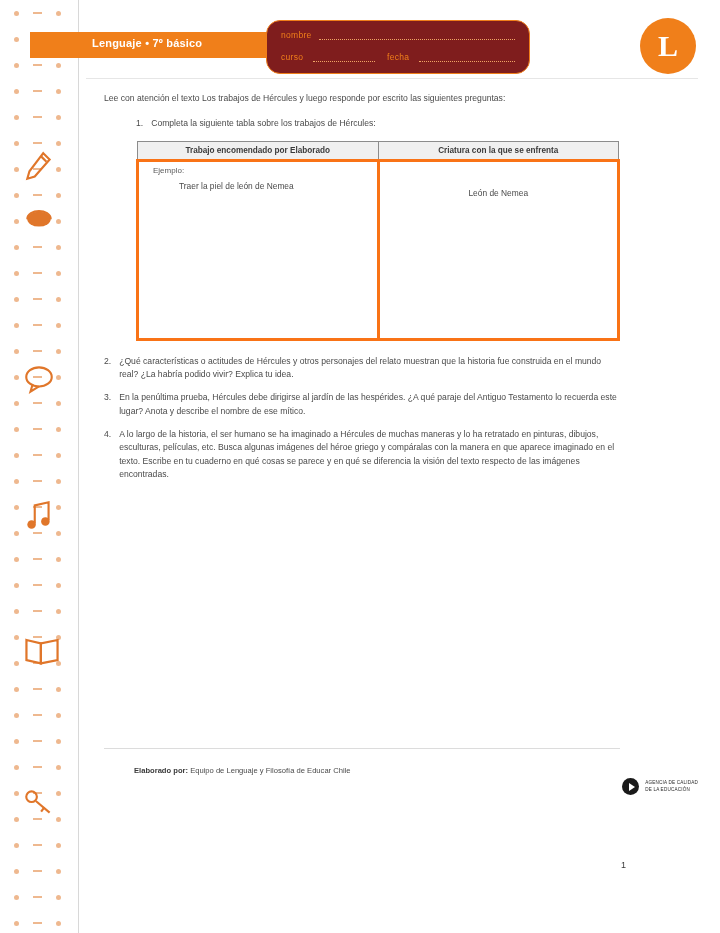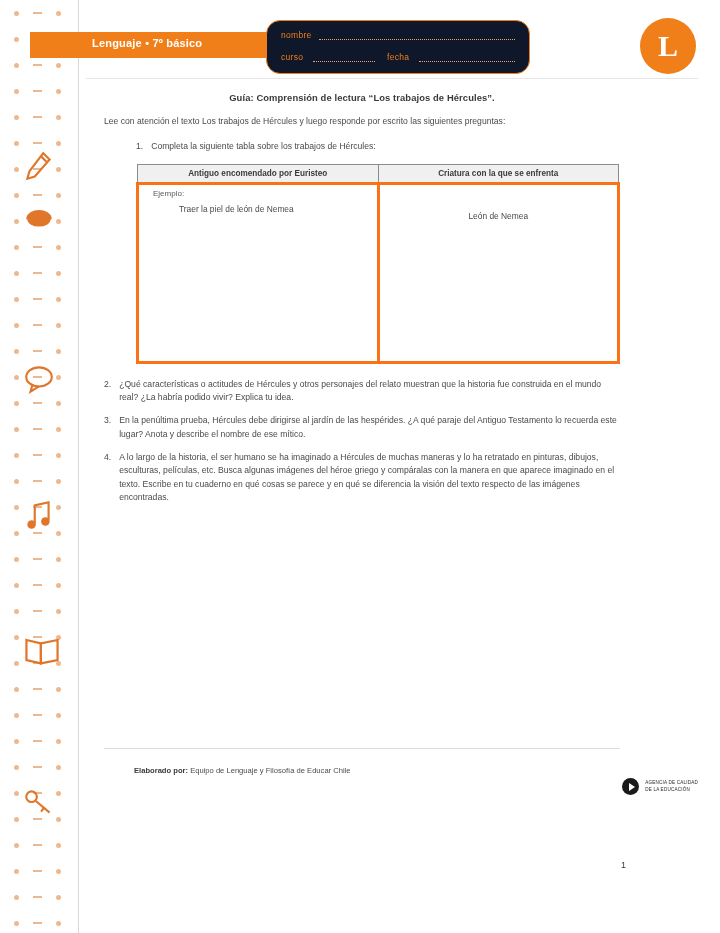"nombre" .field-box { background: #0f172a -> #7f1d1d }
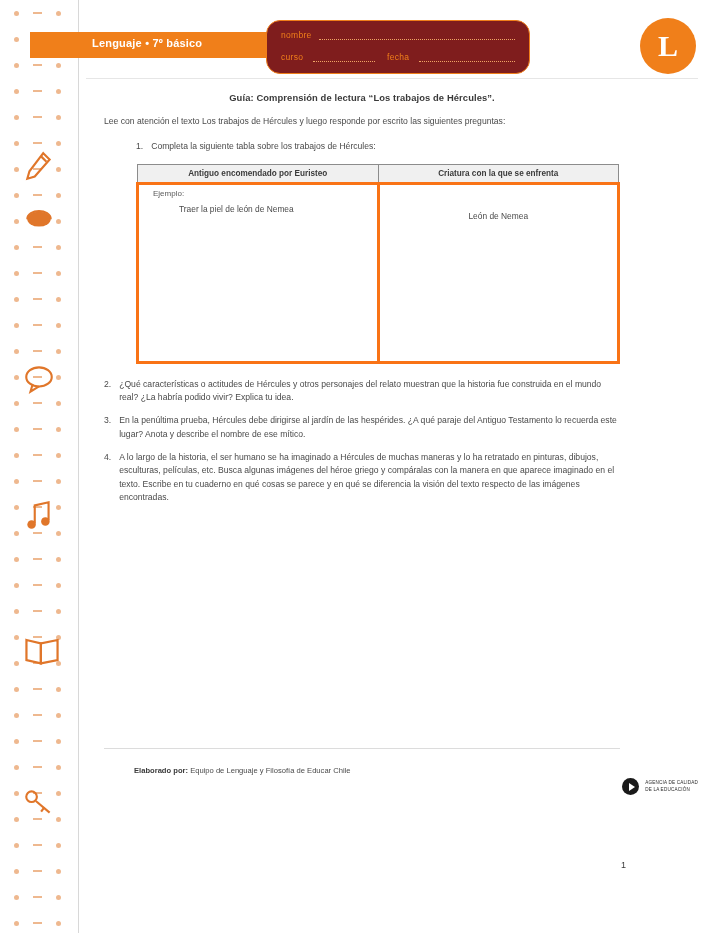"Guía: Comprensión de lectura “Los" h1.doc-title { html: <h1>Guía: Comprensión de lectura “Los trabajos de Hércules”.</h1> -> none }
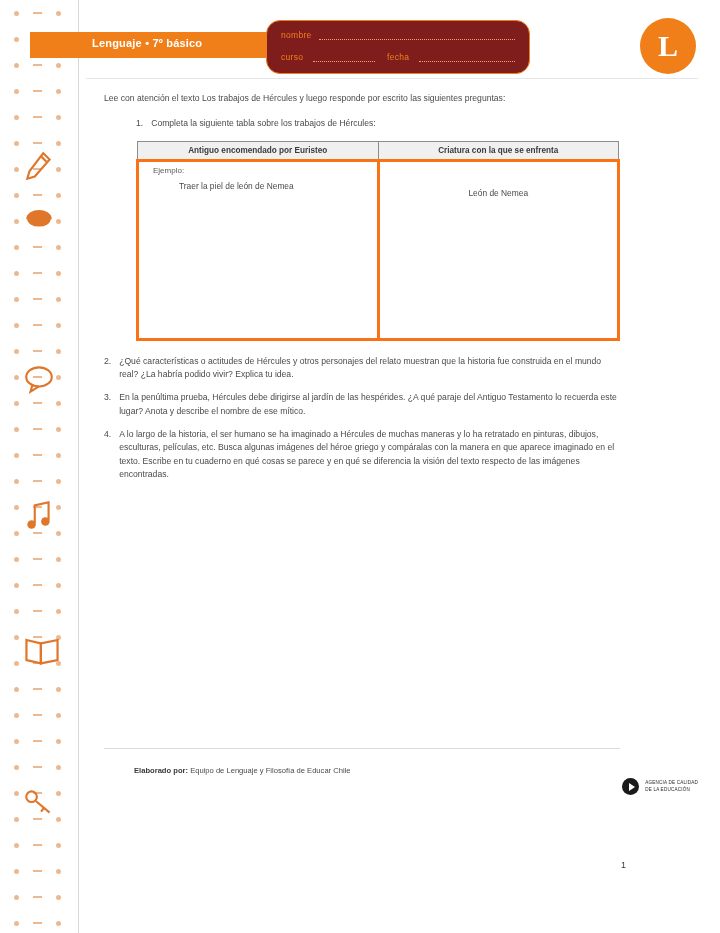"Antiguo encomendado por Euristeo" th { text: Antiguo encomendado por Euristeo -> Trabajo encomendado por Elaborado }
